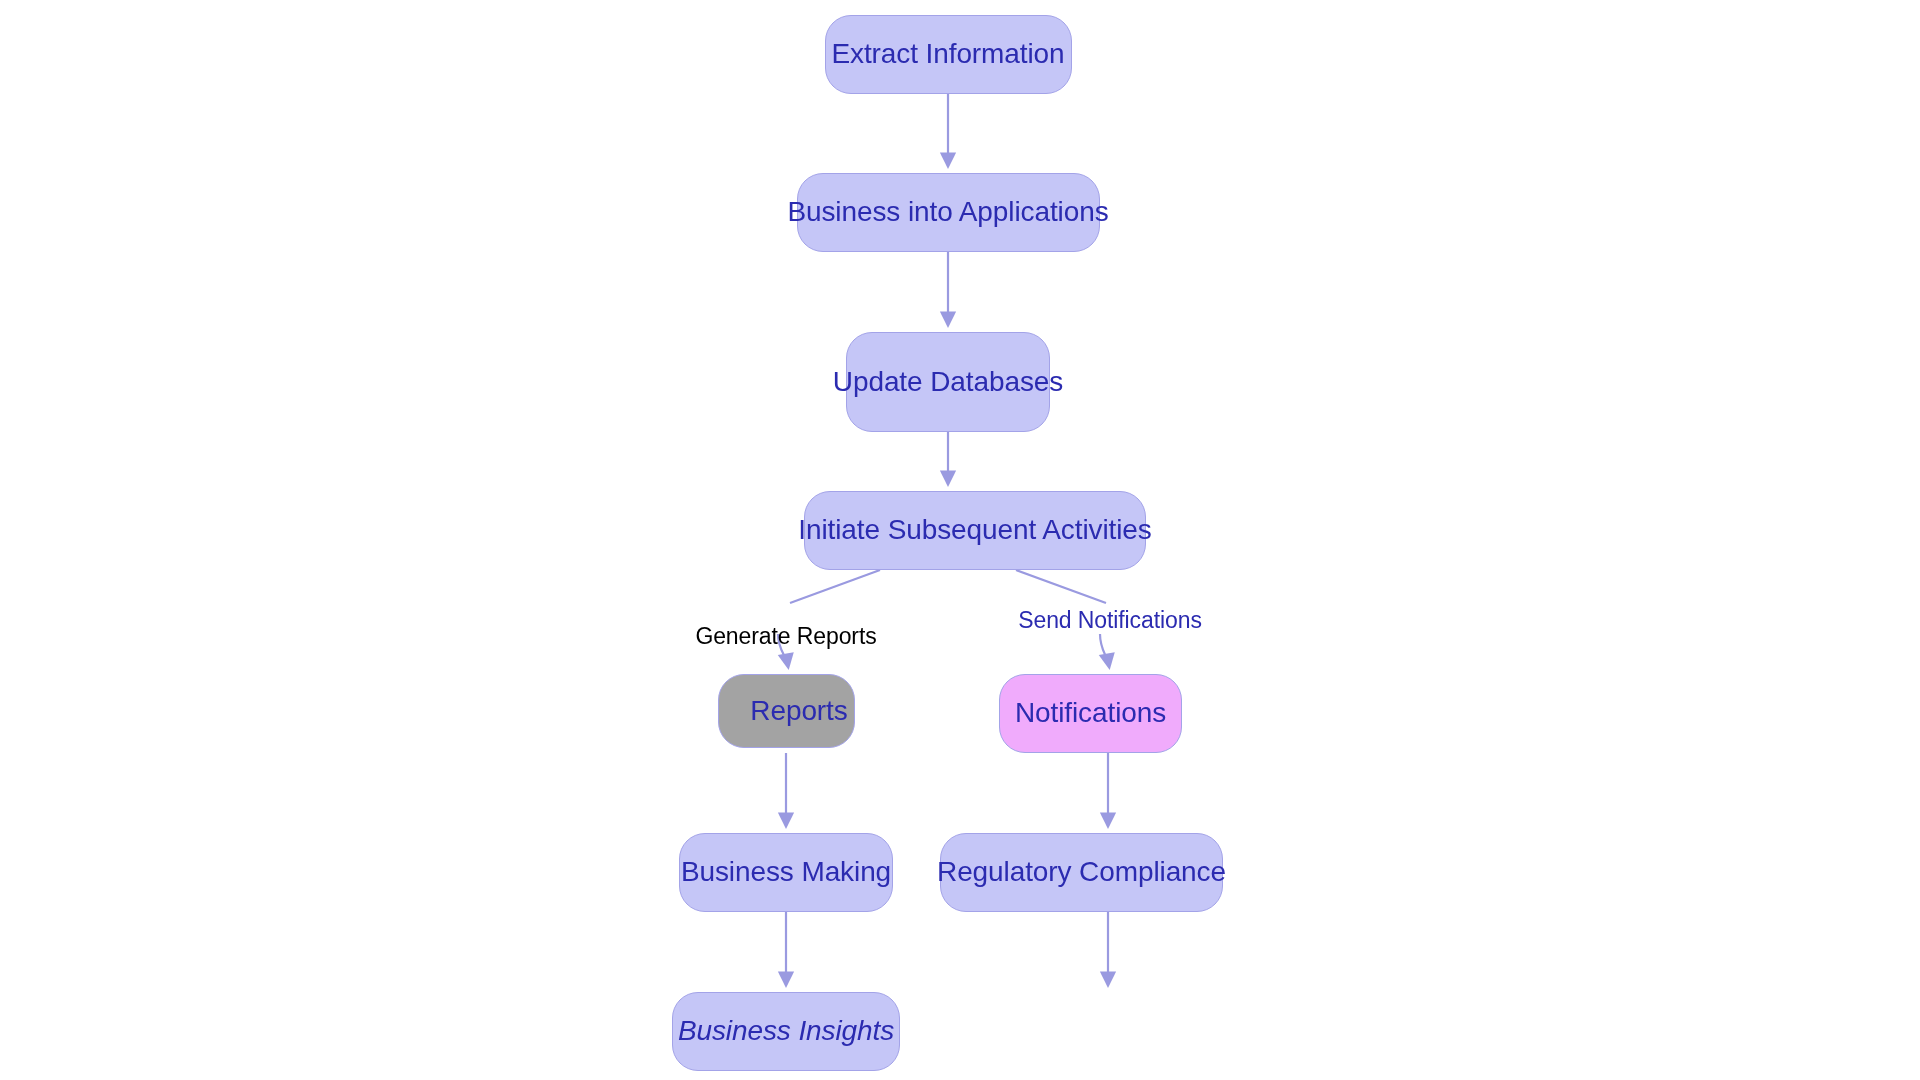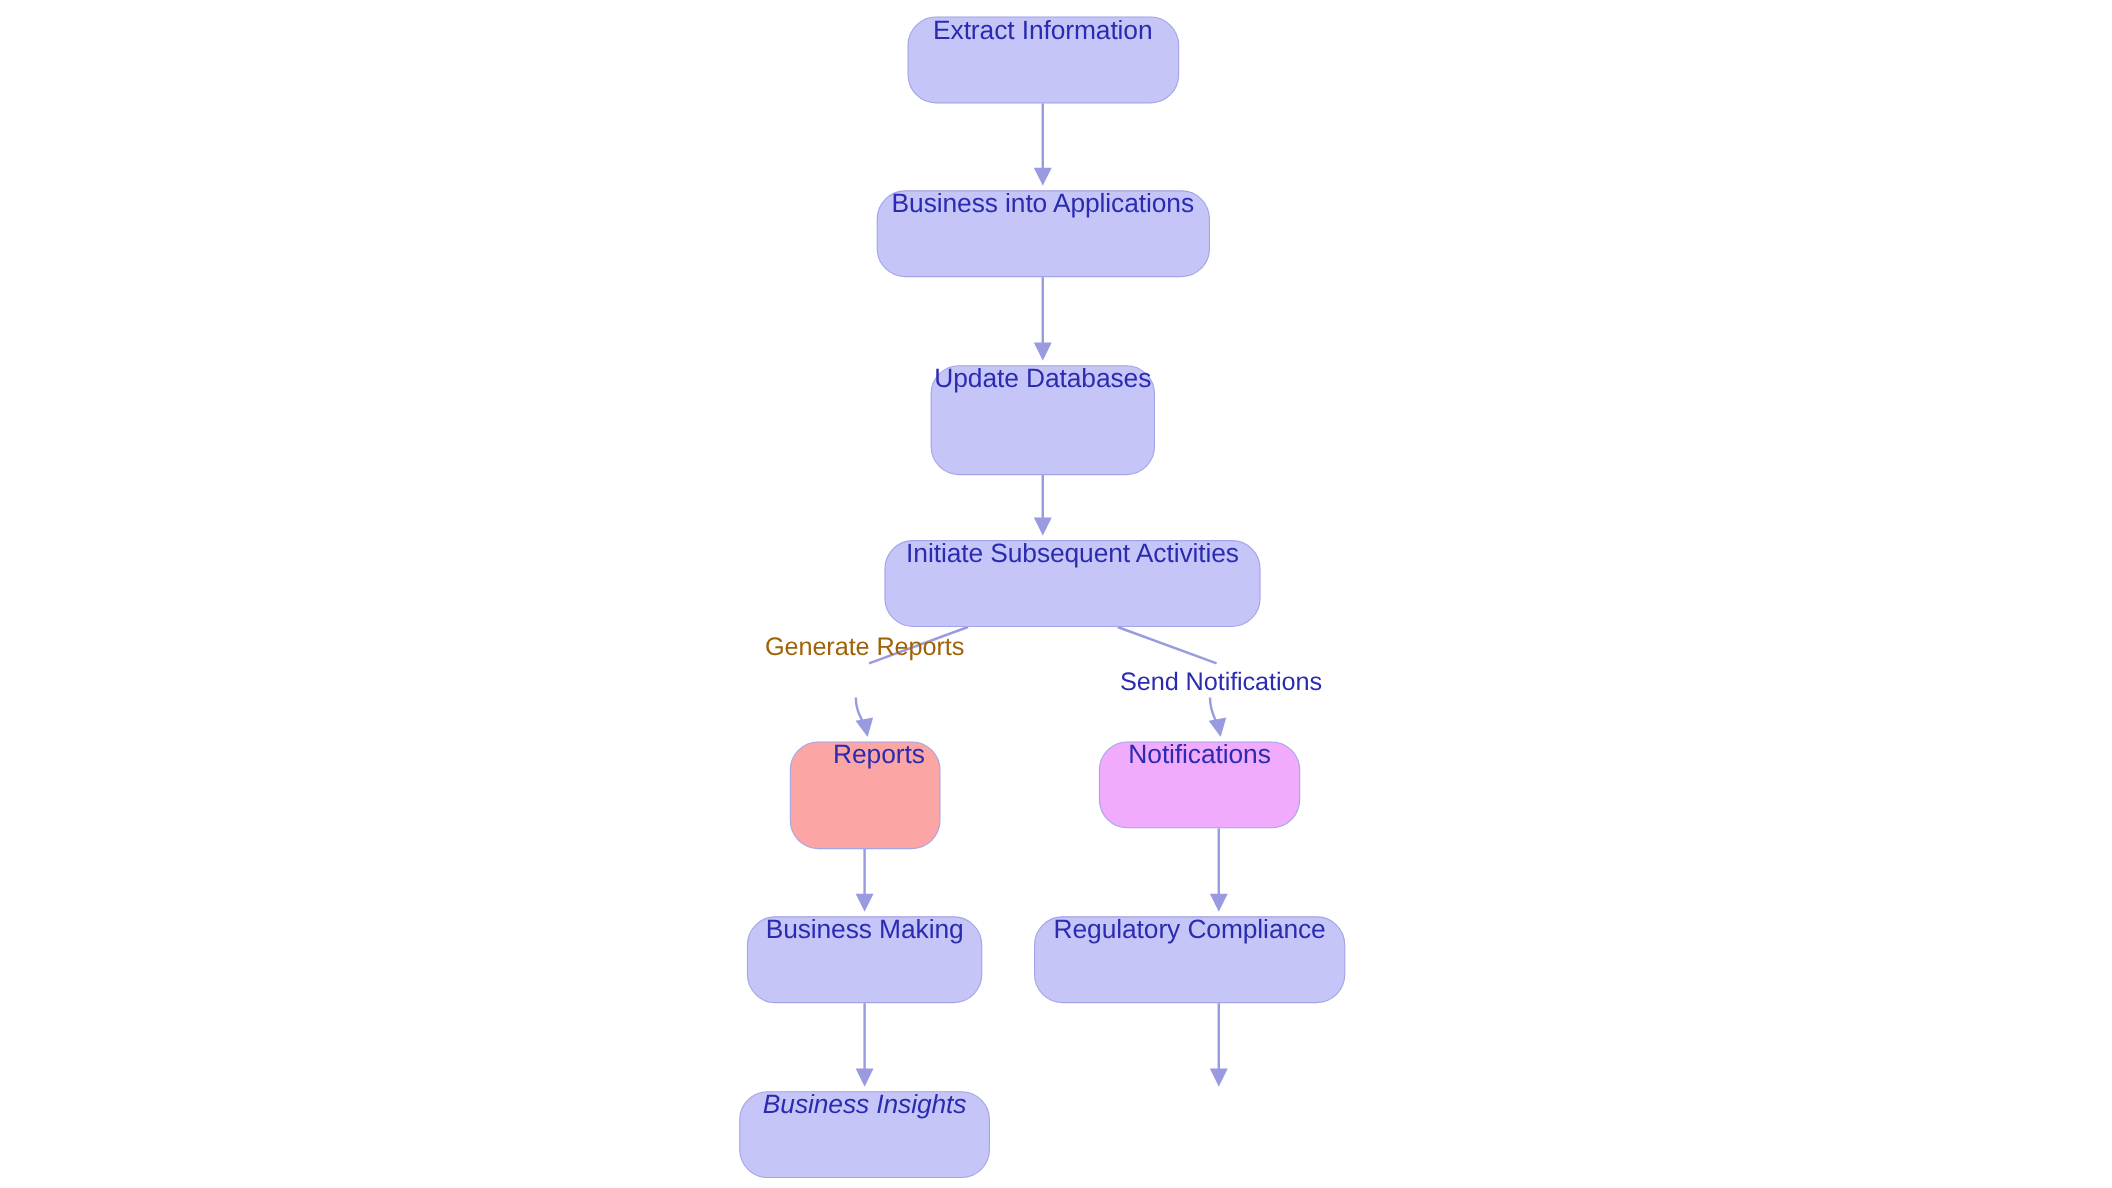"Extract Information" .node { align-items: none -> center; font-size: 24px -> 28px }
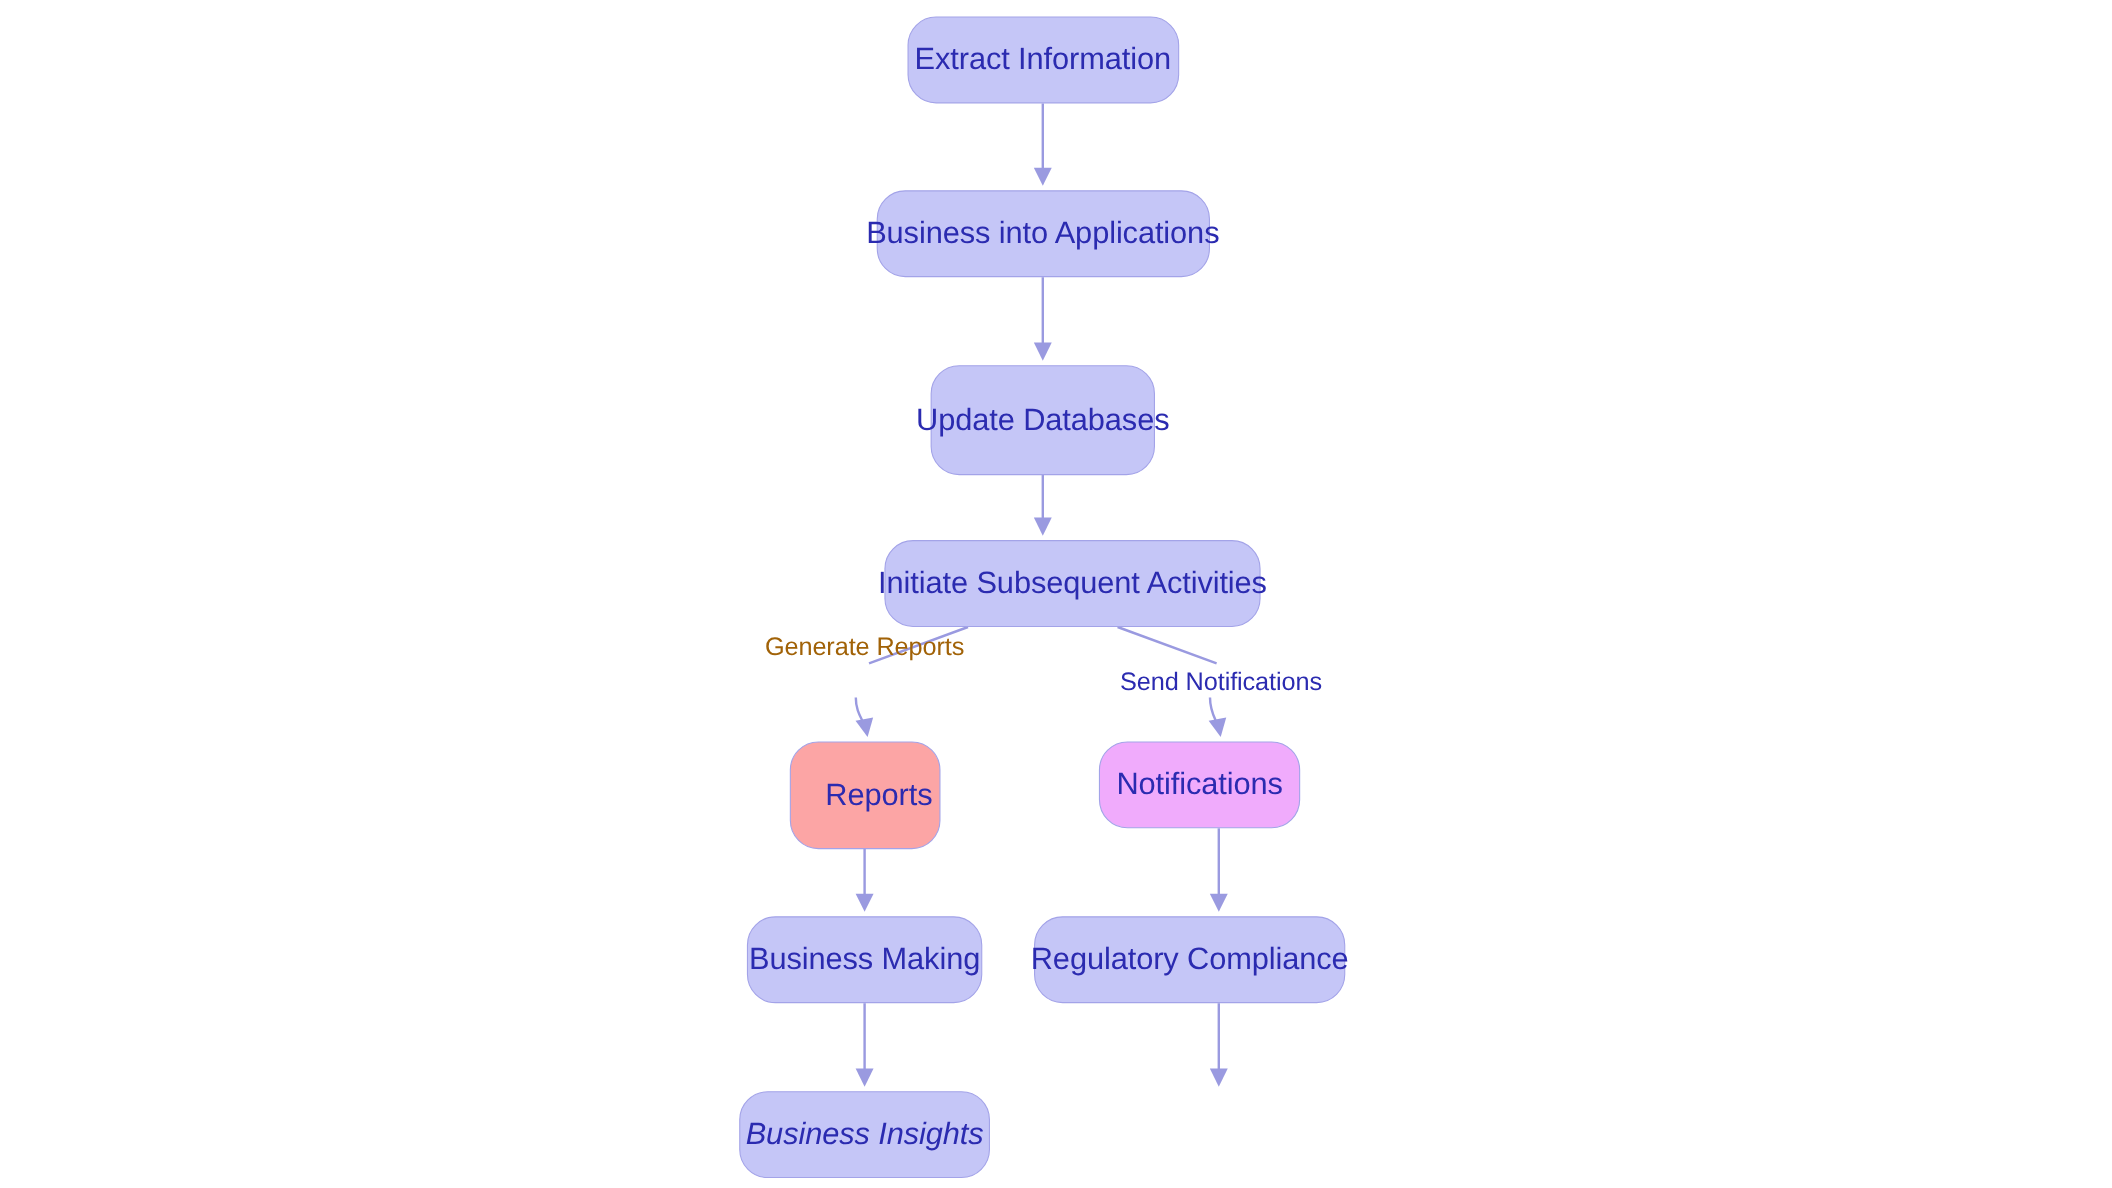"Generate Reports" div.edge-label { color: #a16207 -> #000000; top: 588px -> 636px }
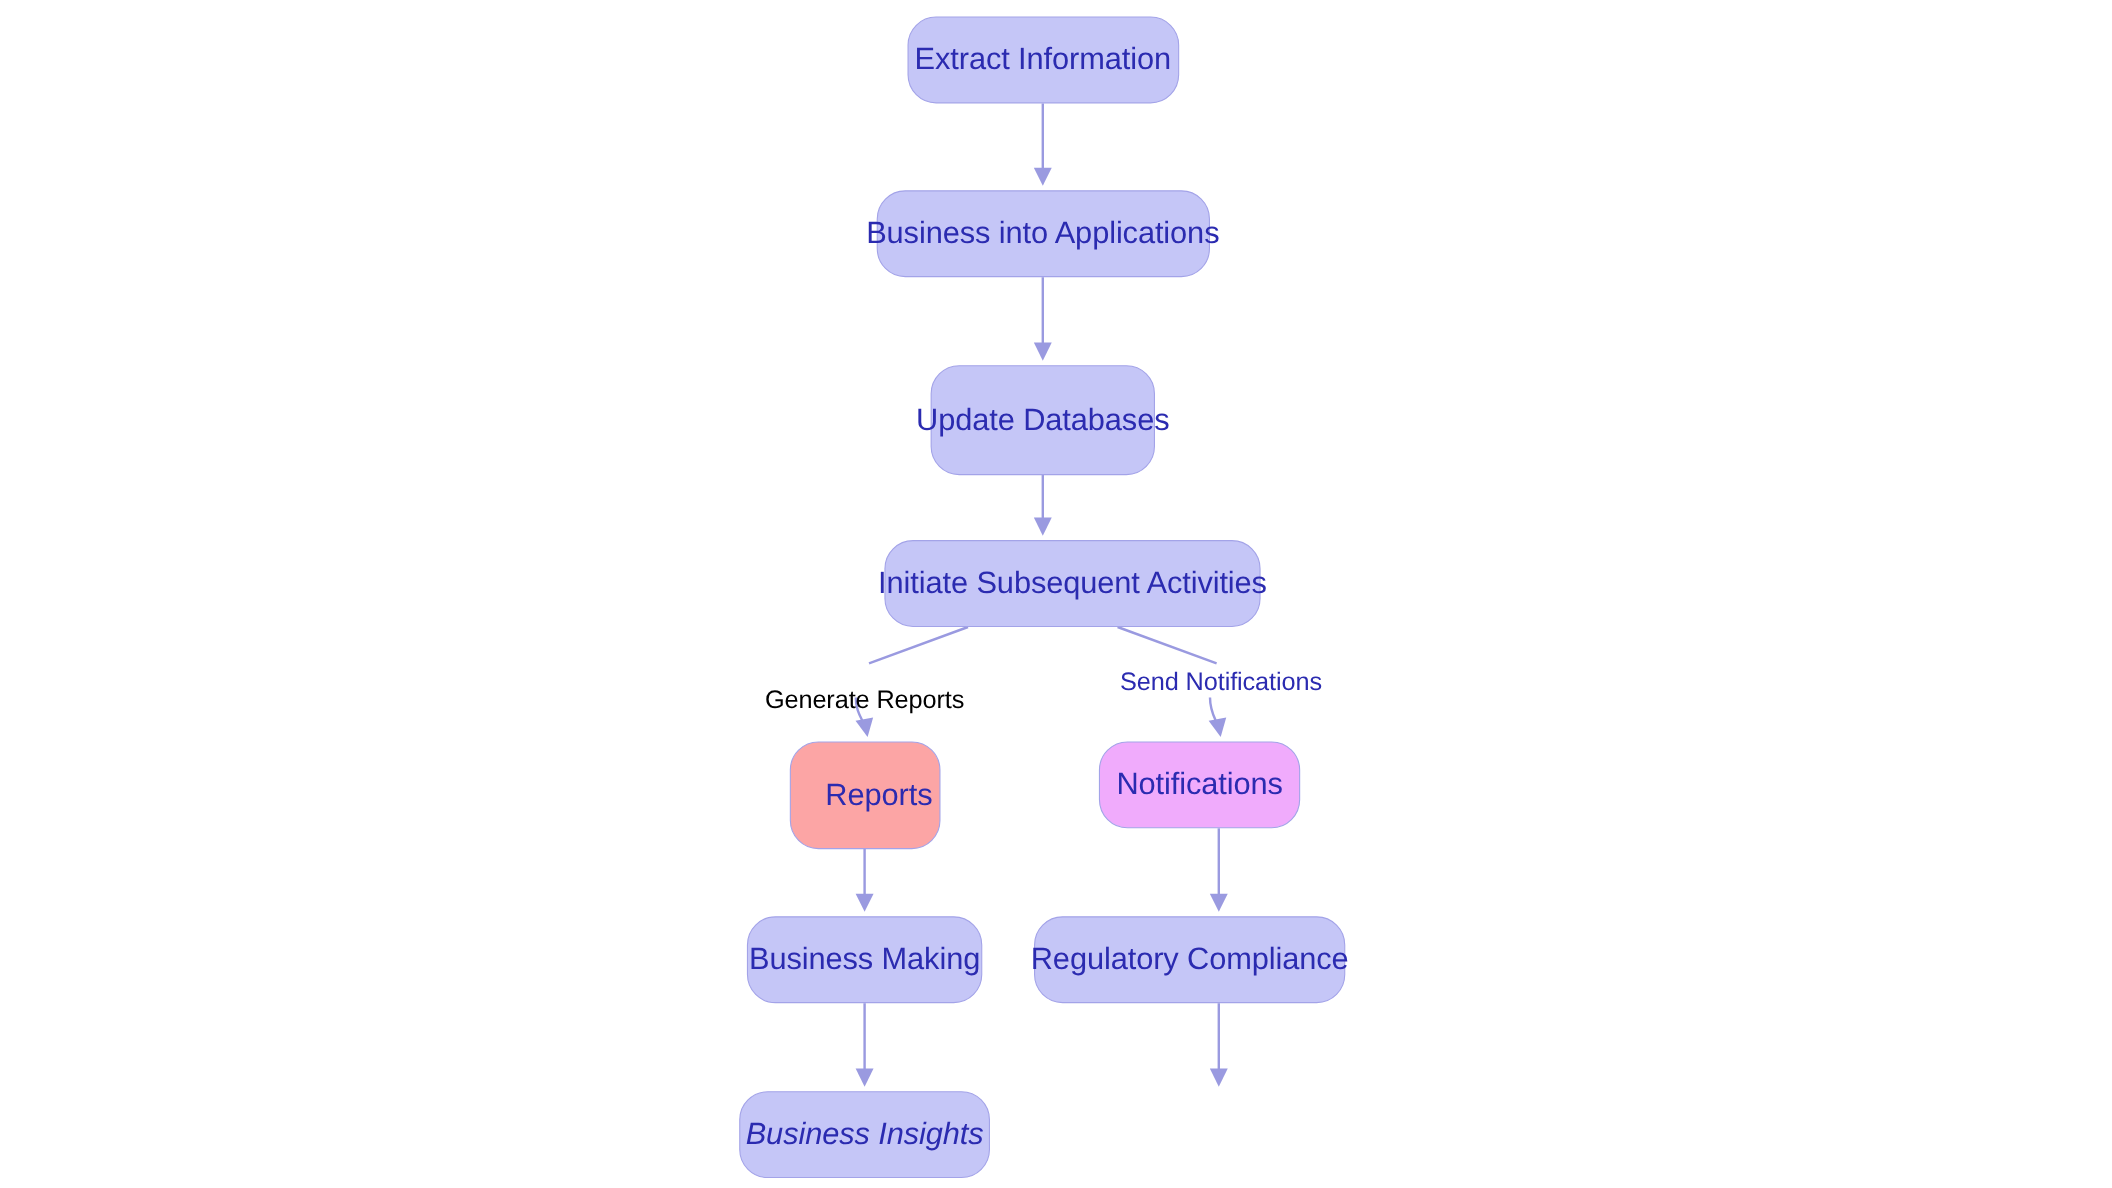"Reports" div.node { background: #fca5a5 -> #a3a3a3; height: 98px -> 74px }
